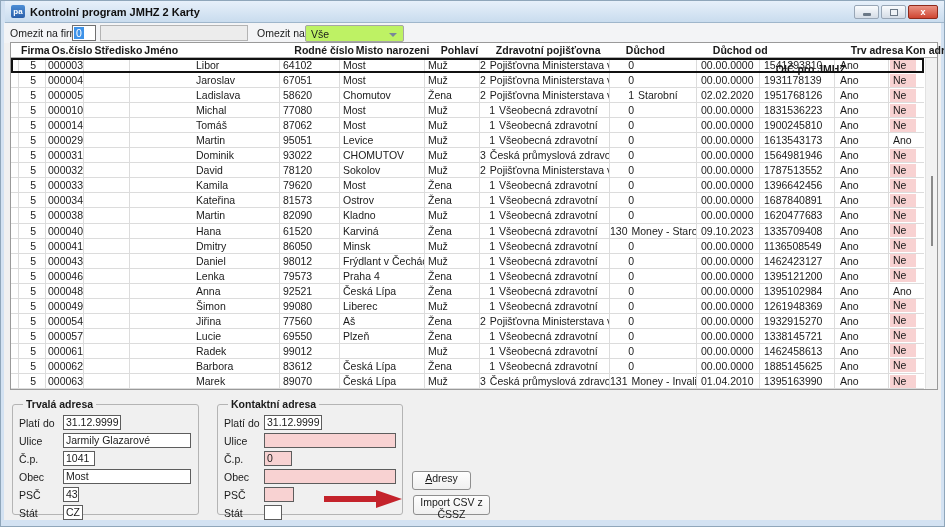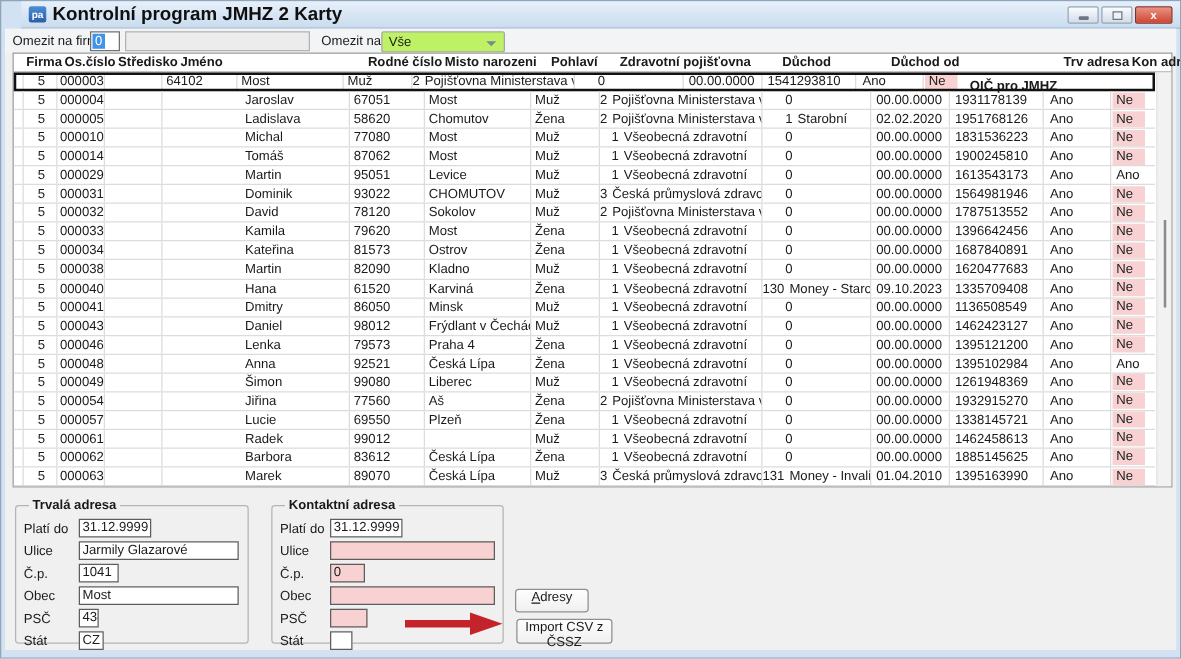"pa" .titlebar { left: 16px -> 4px }
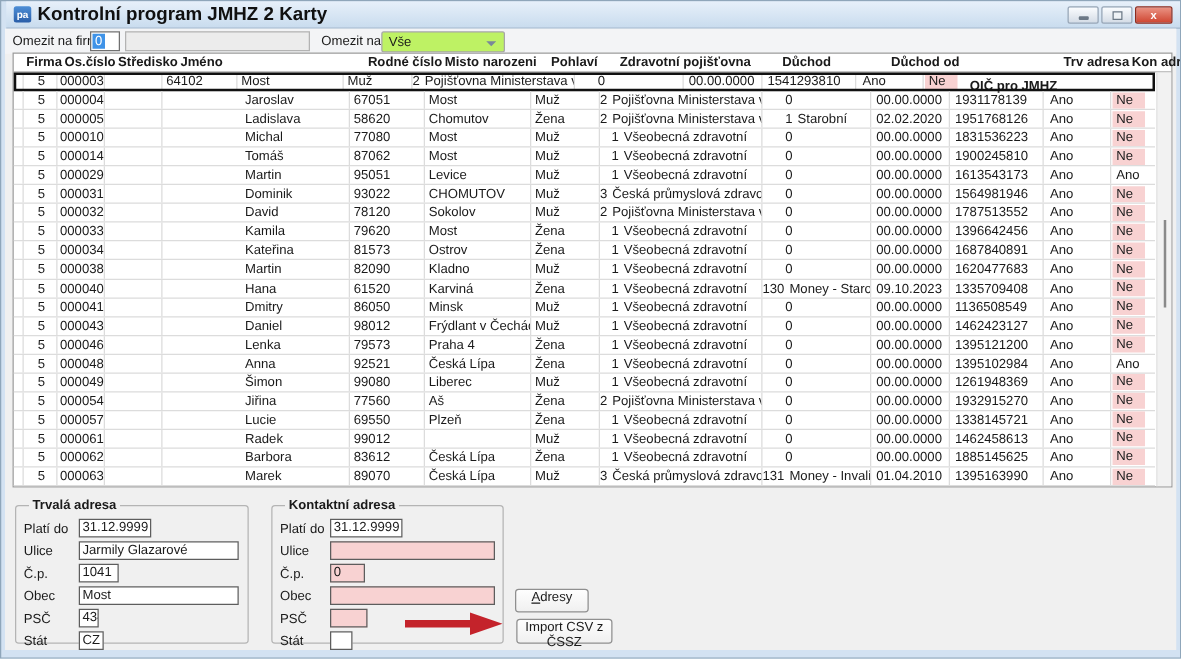"Kontrolní program JMHZ 2 Karty" .title-text { font-size: 15px -> 11px }
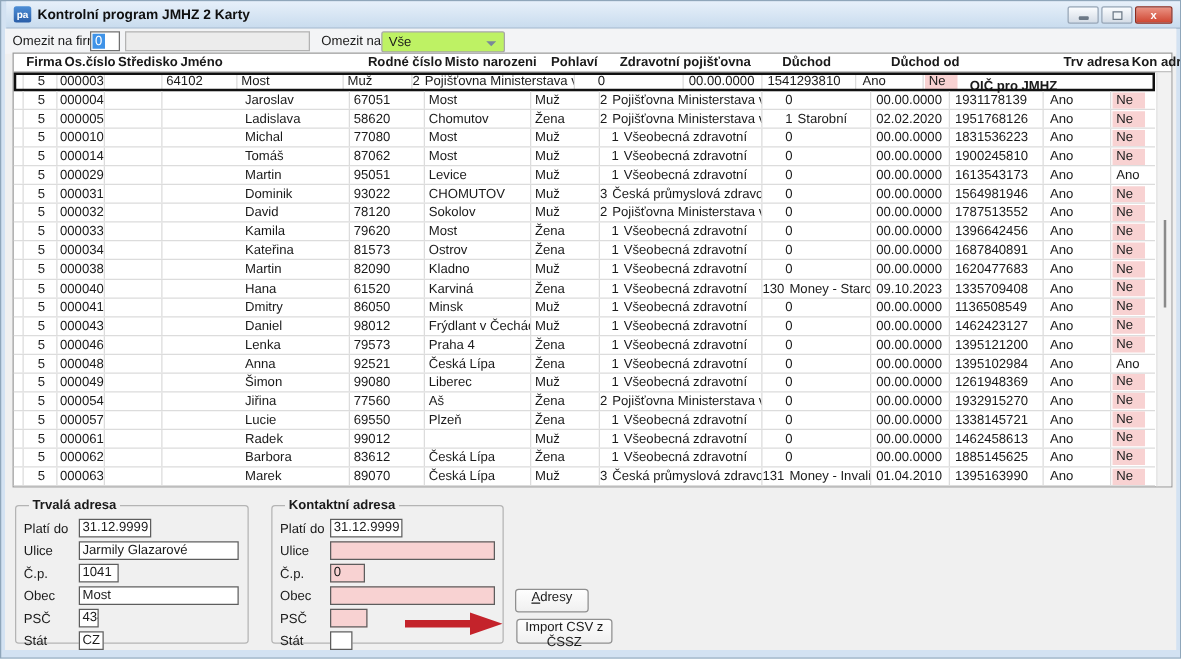"Libor" div.cell { html: none -> <div>Libor</div> }
